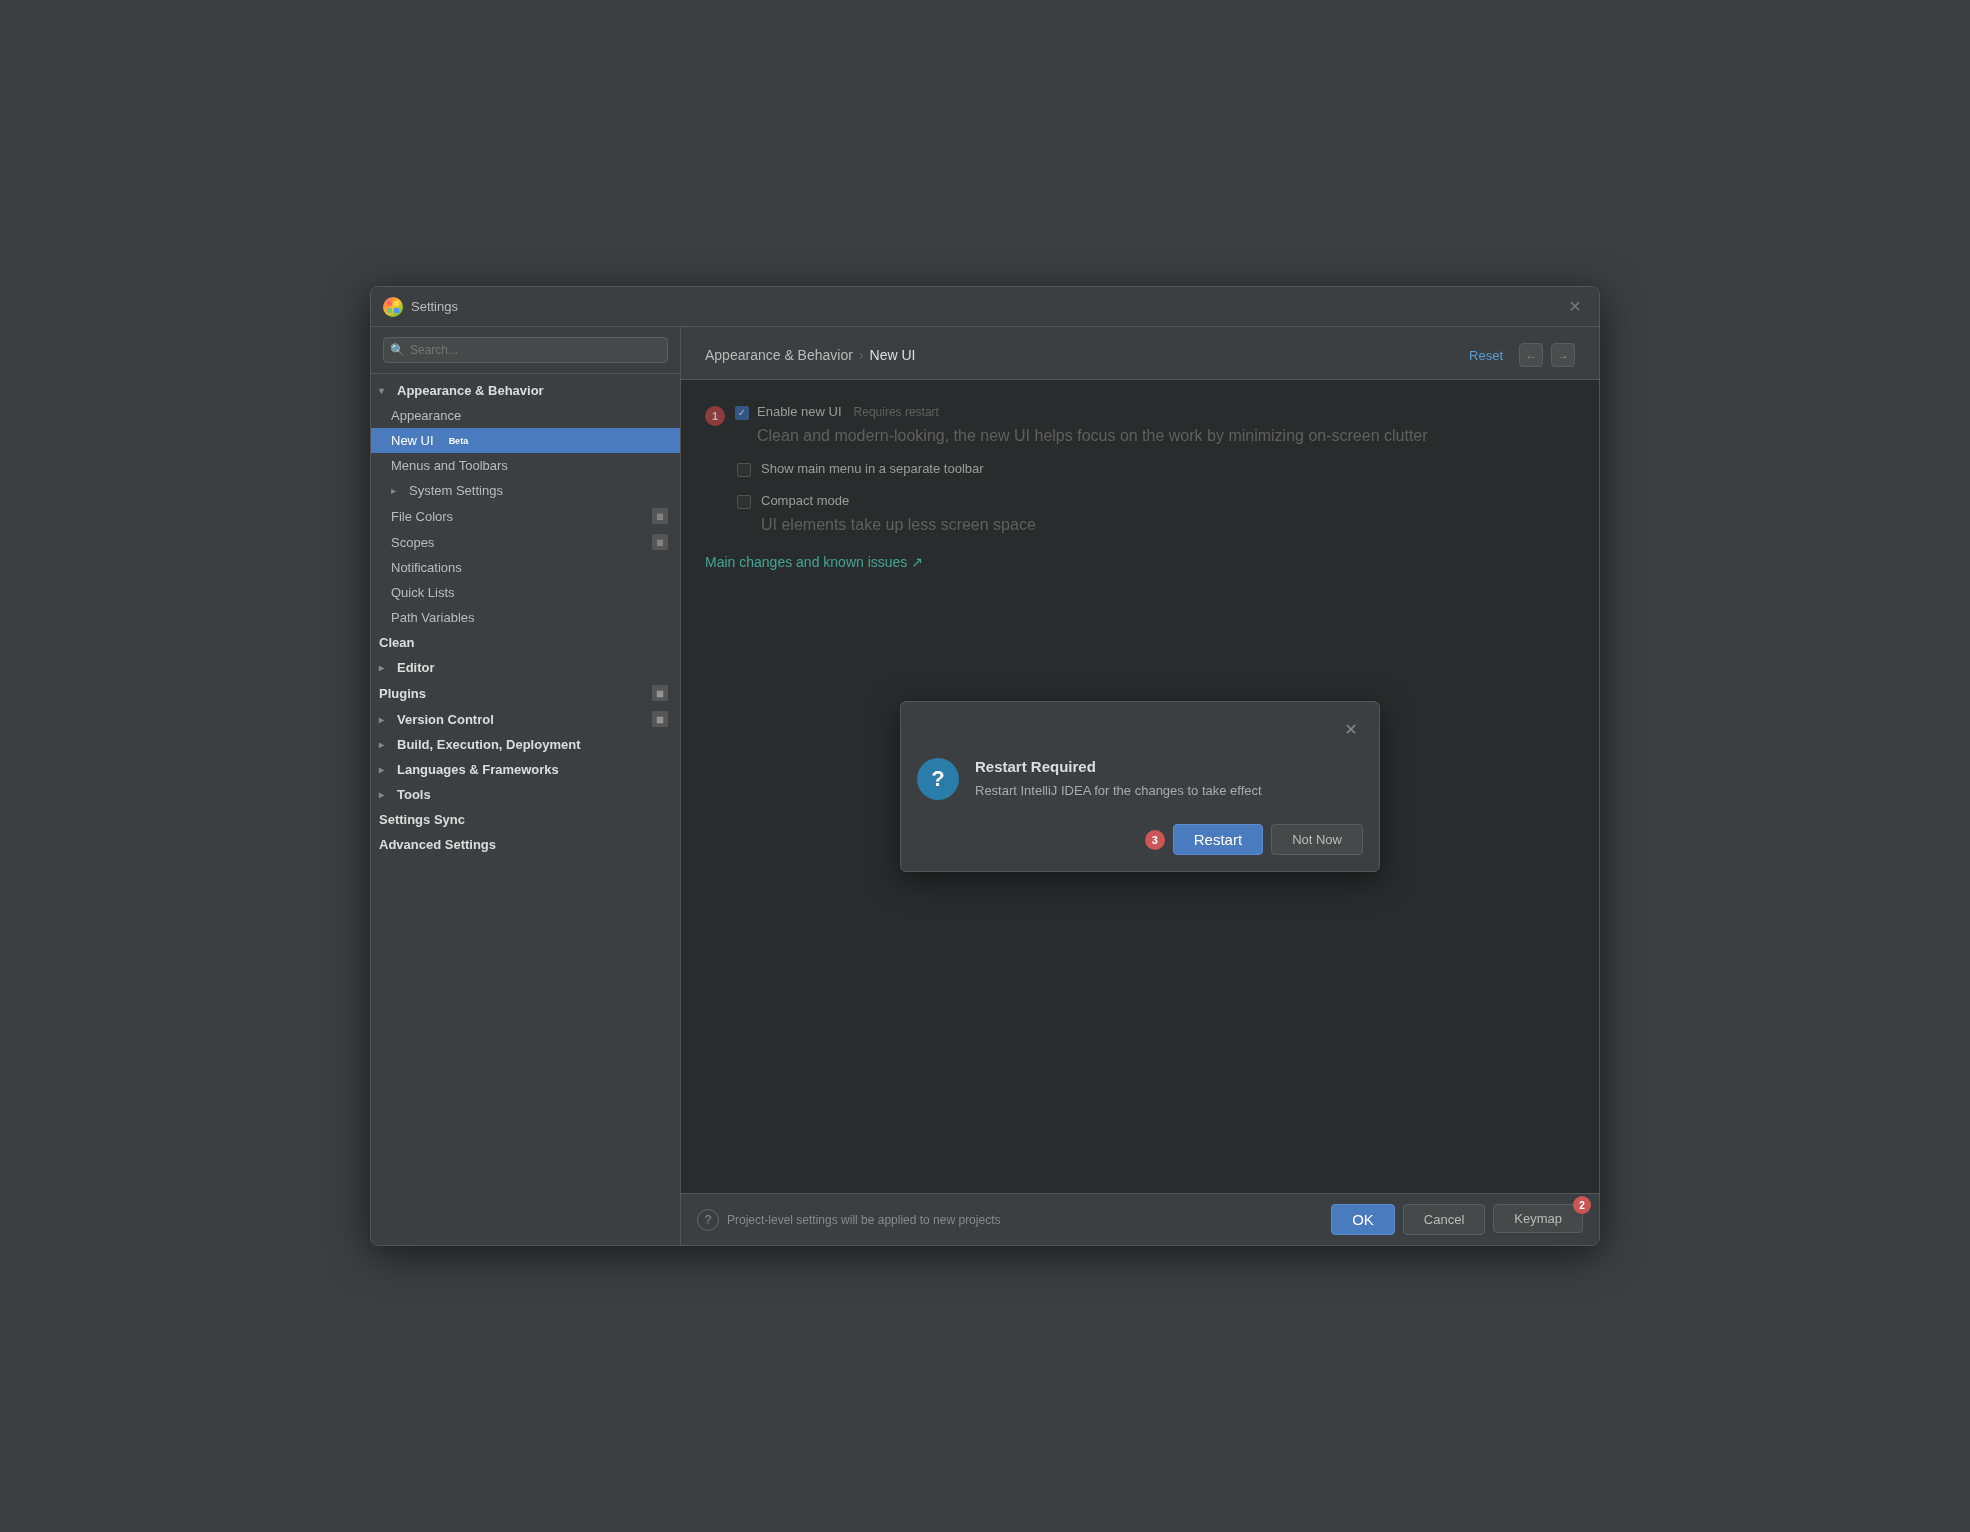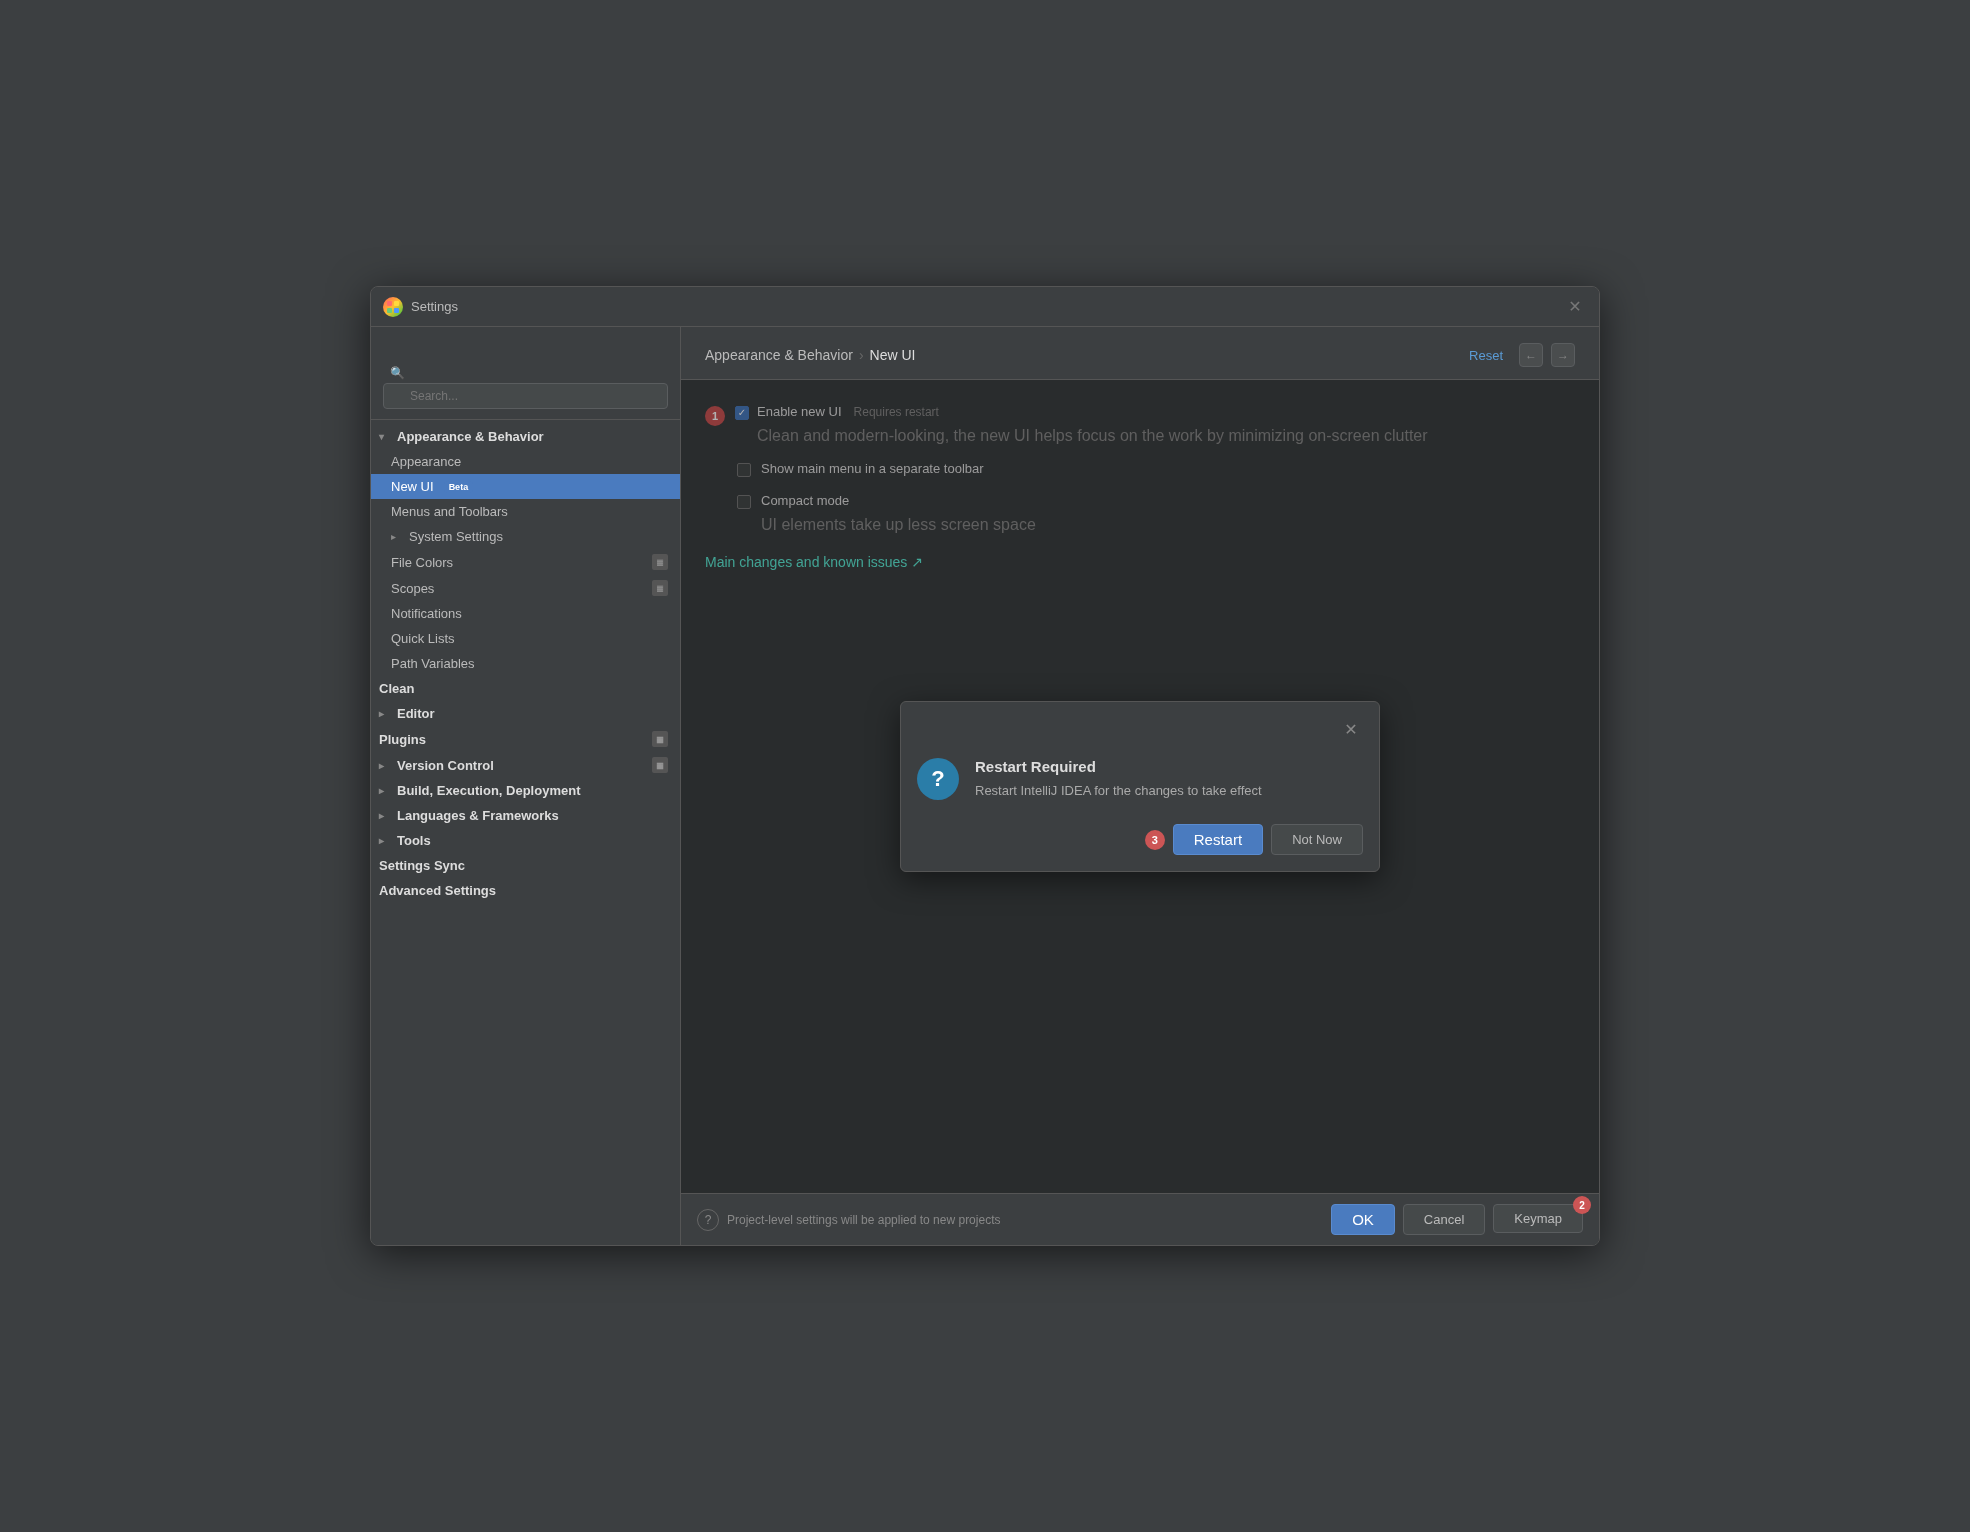"Search..." .search-input { margin-top: 46px -> none }
